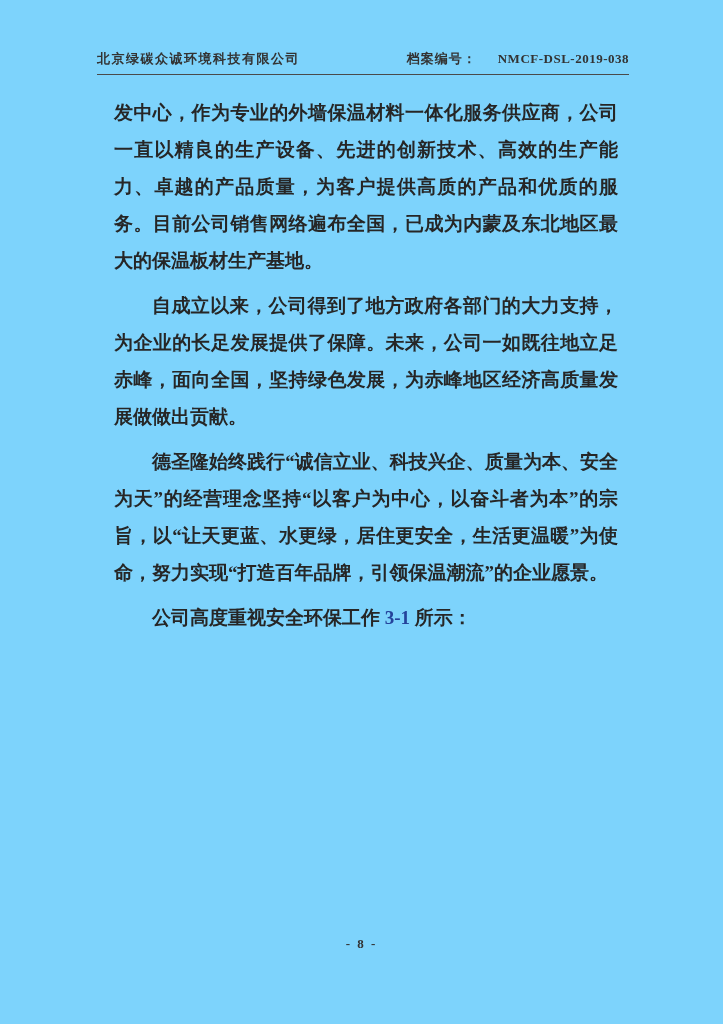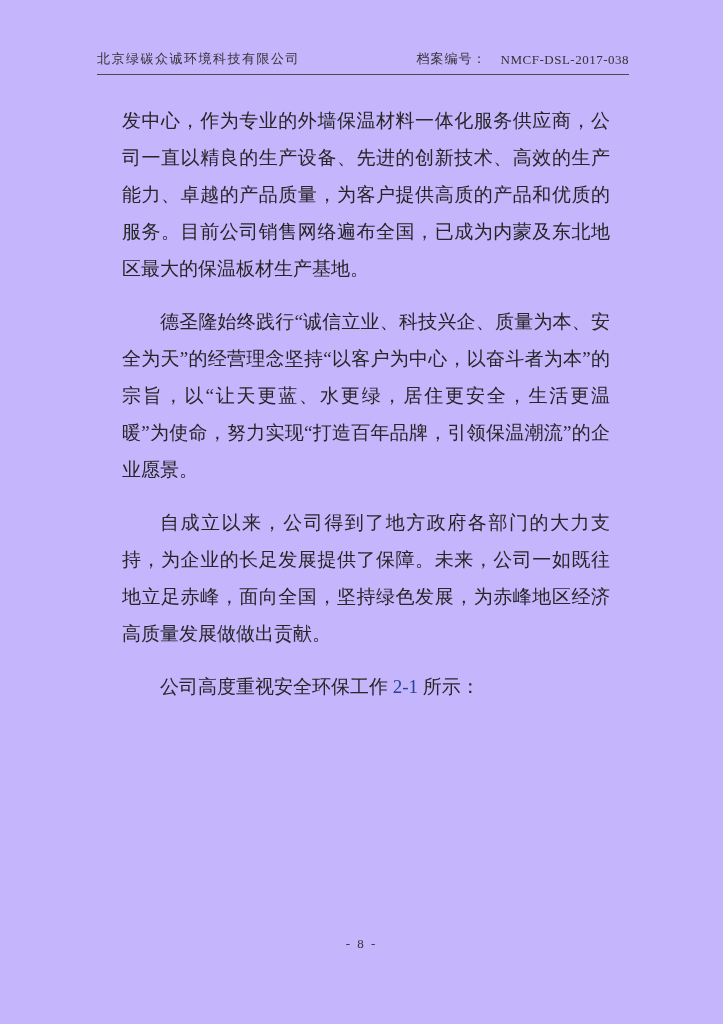"北京绿碳众诚环境科技有限公司" .page { background: #c4b5fd -> #7dd3fc; font-weight: none -> bold }
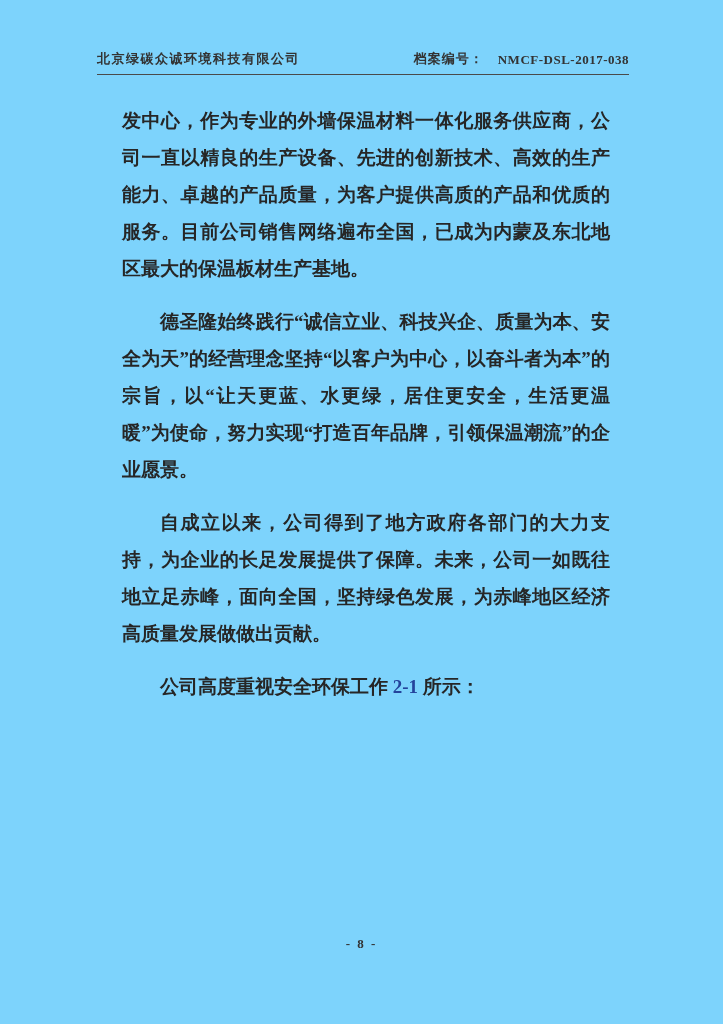"档案编号：" .doc-header .archive { align-items: flex-end -> center; gap: 14px -> 21px }
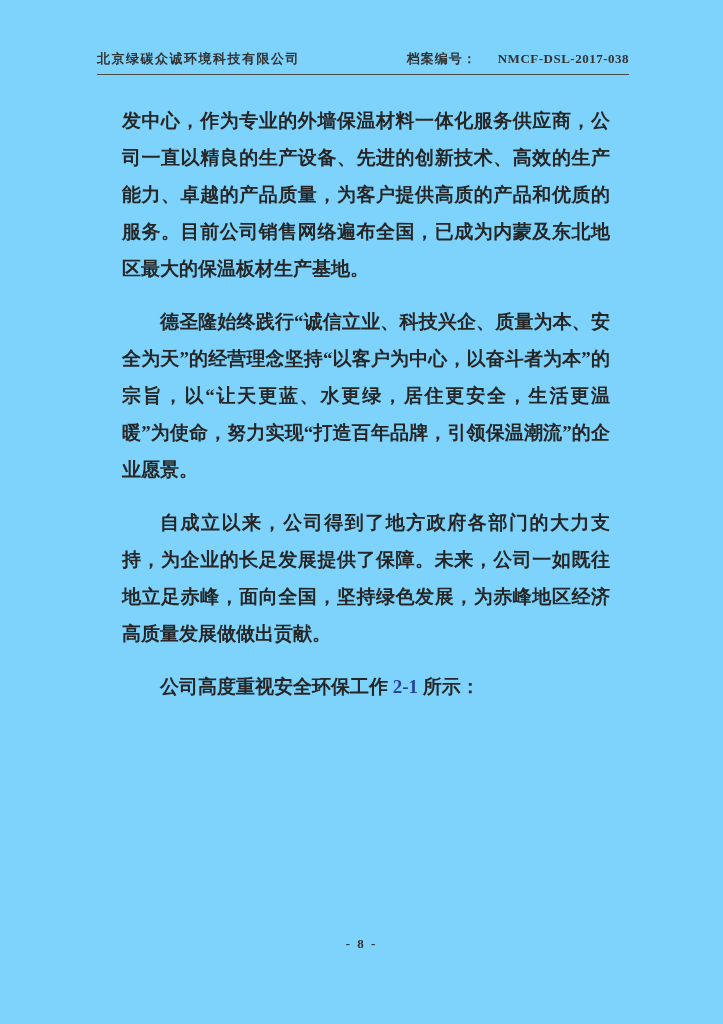"NMCF-DSL-2017-038" span.archive-number { text: NMCF-DSL-2017-038 -> NMCF-DSL-2019-038 }
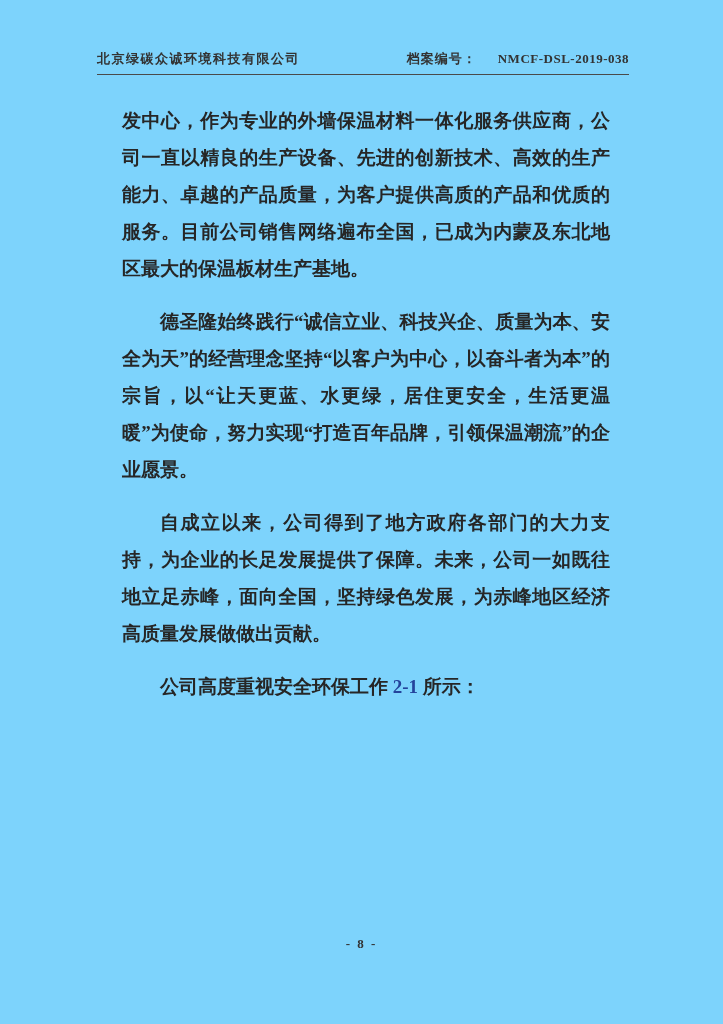"发中心，作为专业的外墙保温材料一体化服务供应商，公司一直以精良的生产设备、先进的" .para { margin: 16px -> 8px }
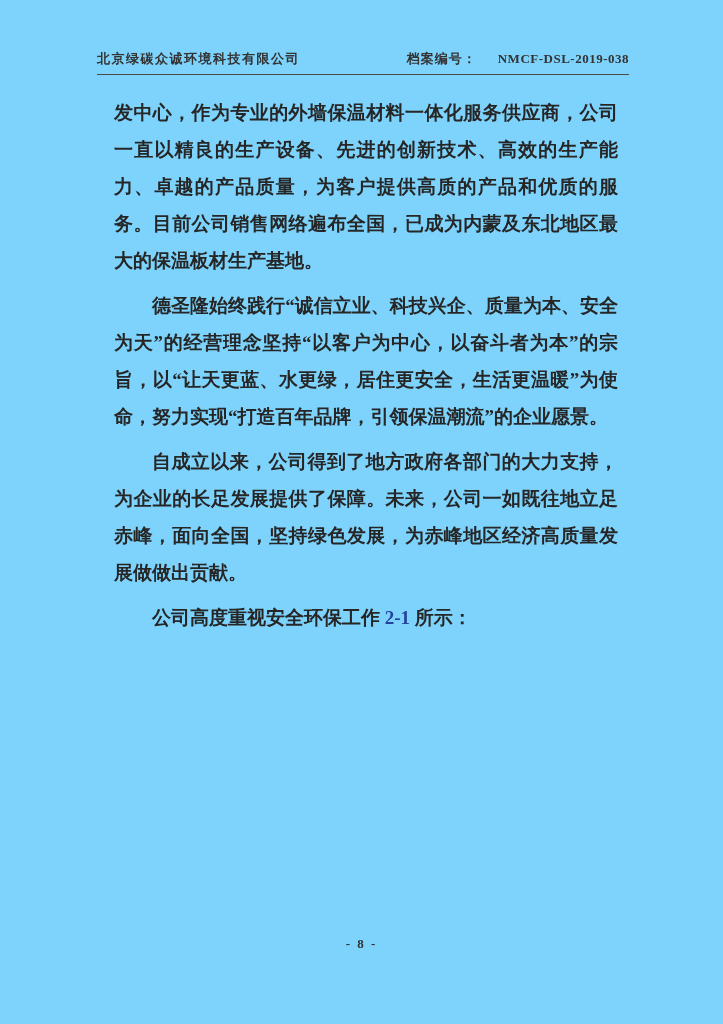"德圣隆始终践行“诚信立业、科技兴企、质量为本、安全为天”的经营理念坚持“以客户为" p.para { order: before "自成立以来，公司得到了地方政府各部门的大力支持，为企业的长足发展提供了保障。未来" -> after "自成立以来，公司得到了地方政府各部门的大力支持，为企业的长足发展提供了保障。未来" }
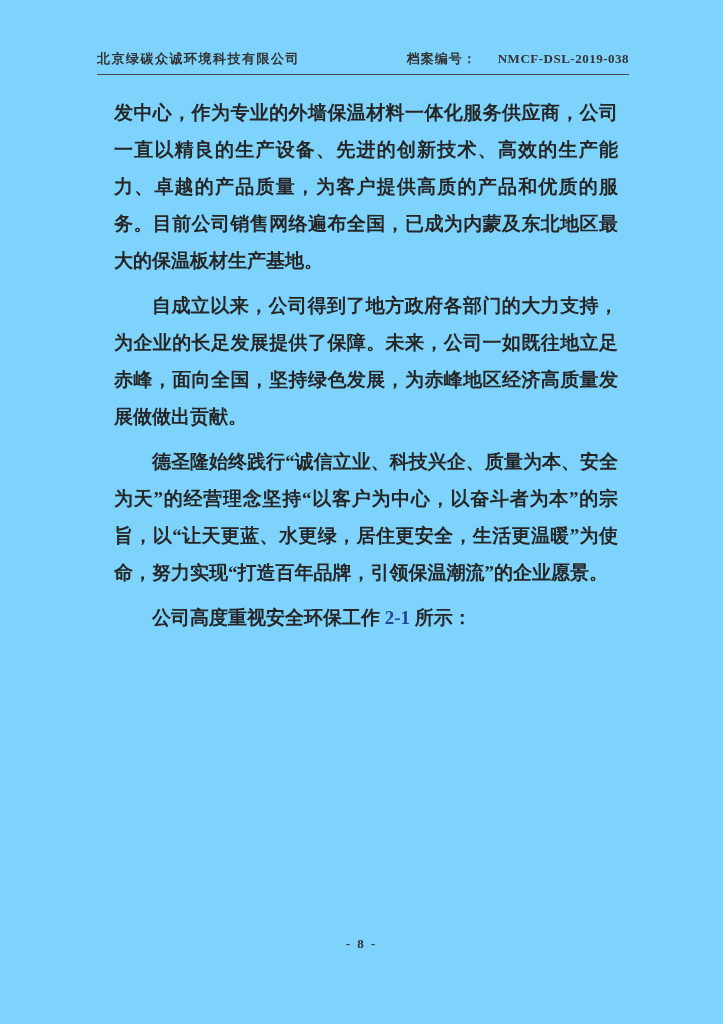"2-1" span.fig-ref { text: 2-1 -> 3-1 }
